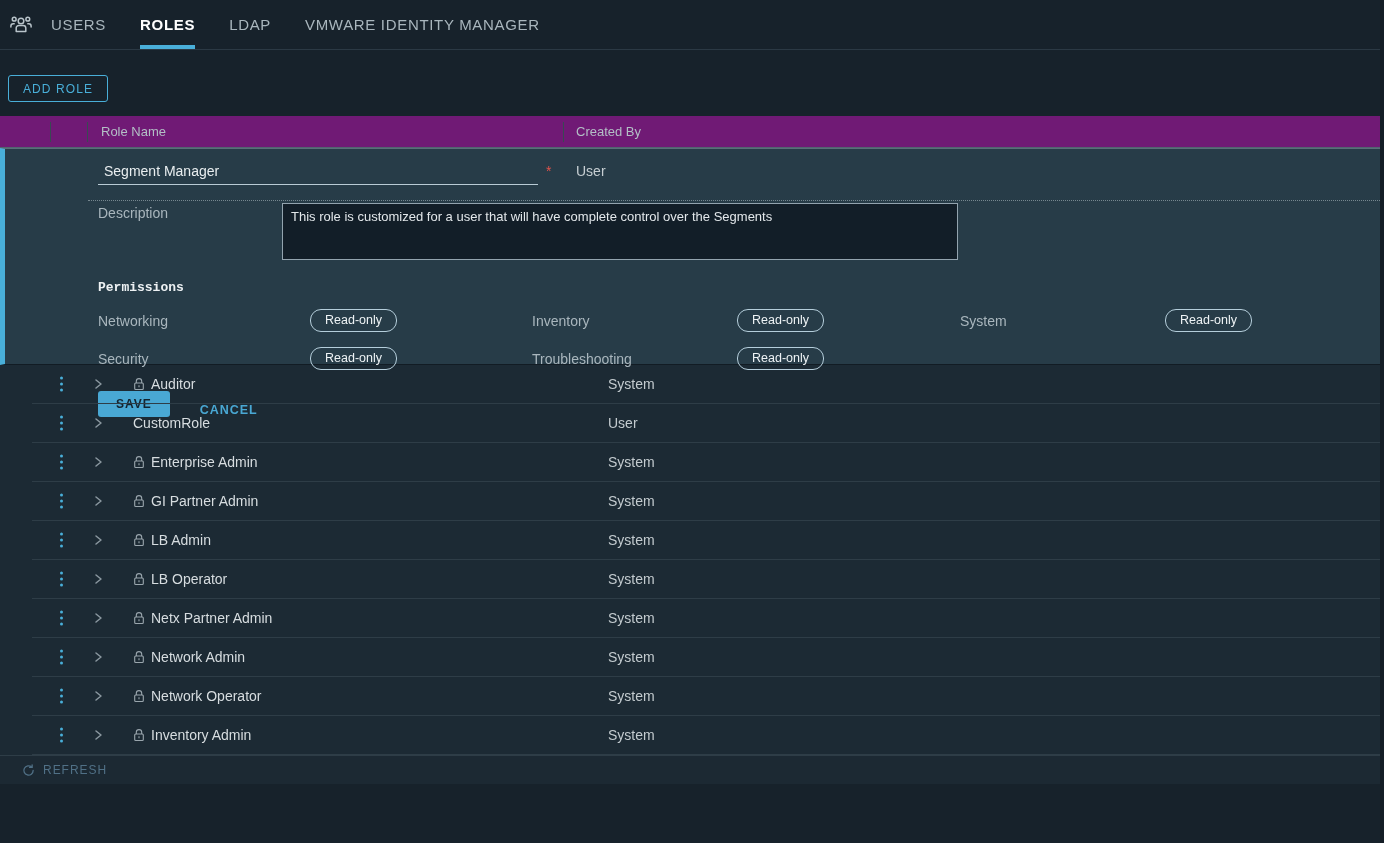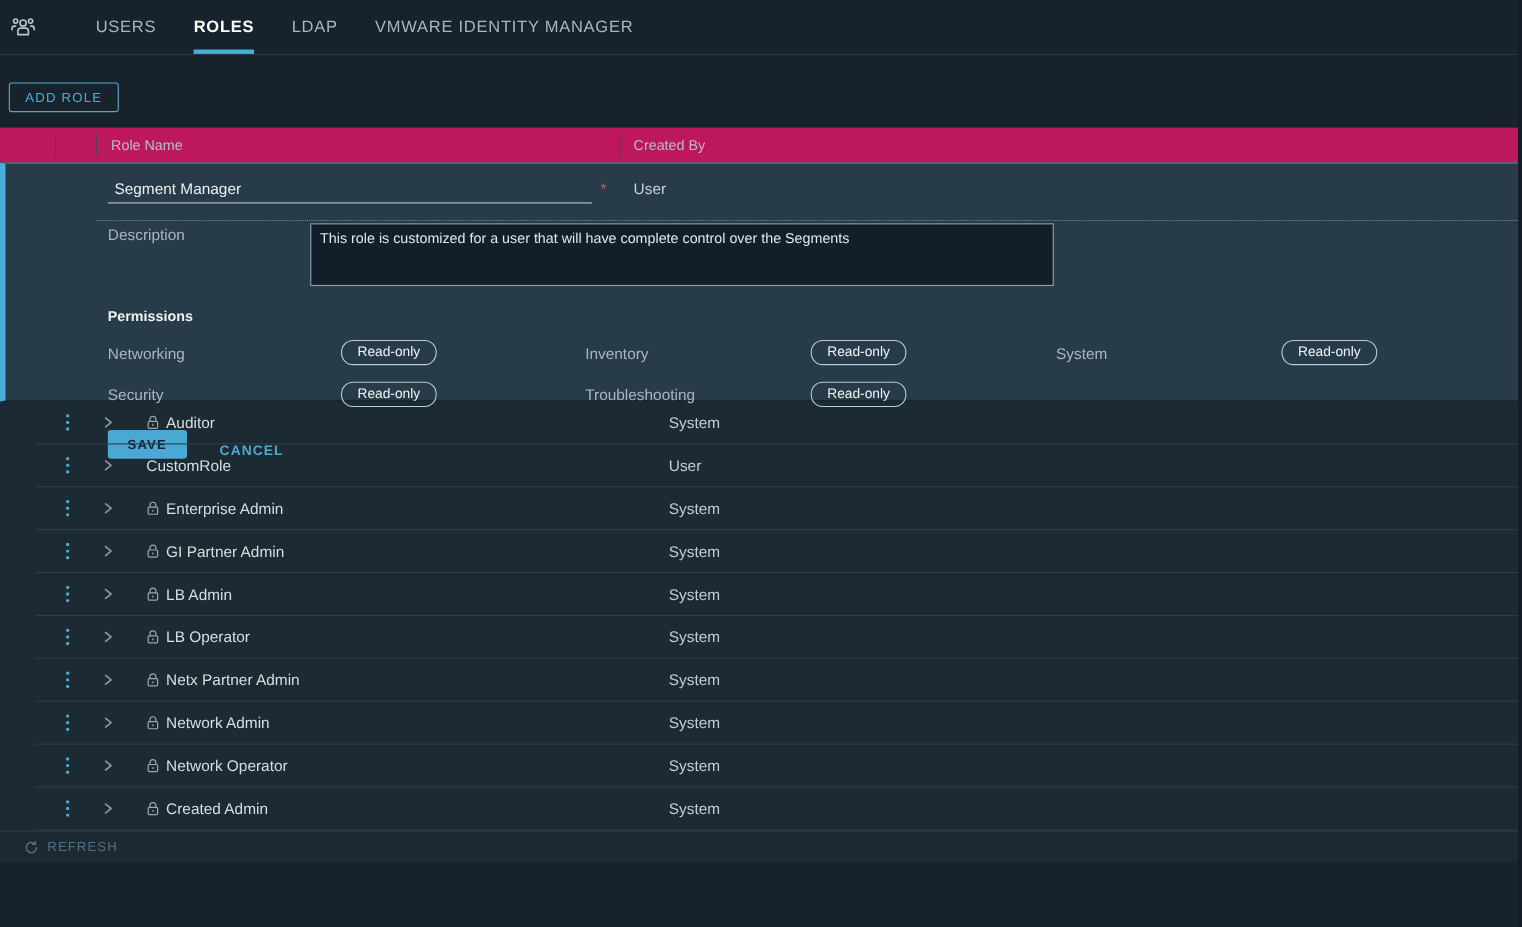"USERS" .tabbar { gap: 36px -> none }
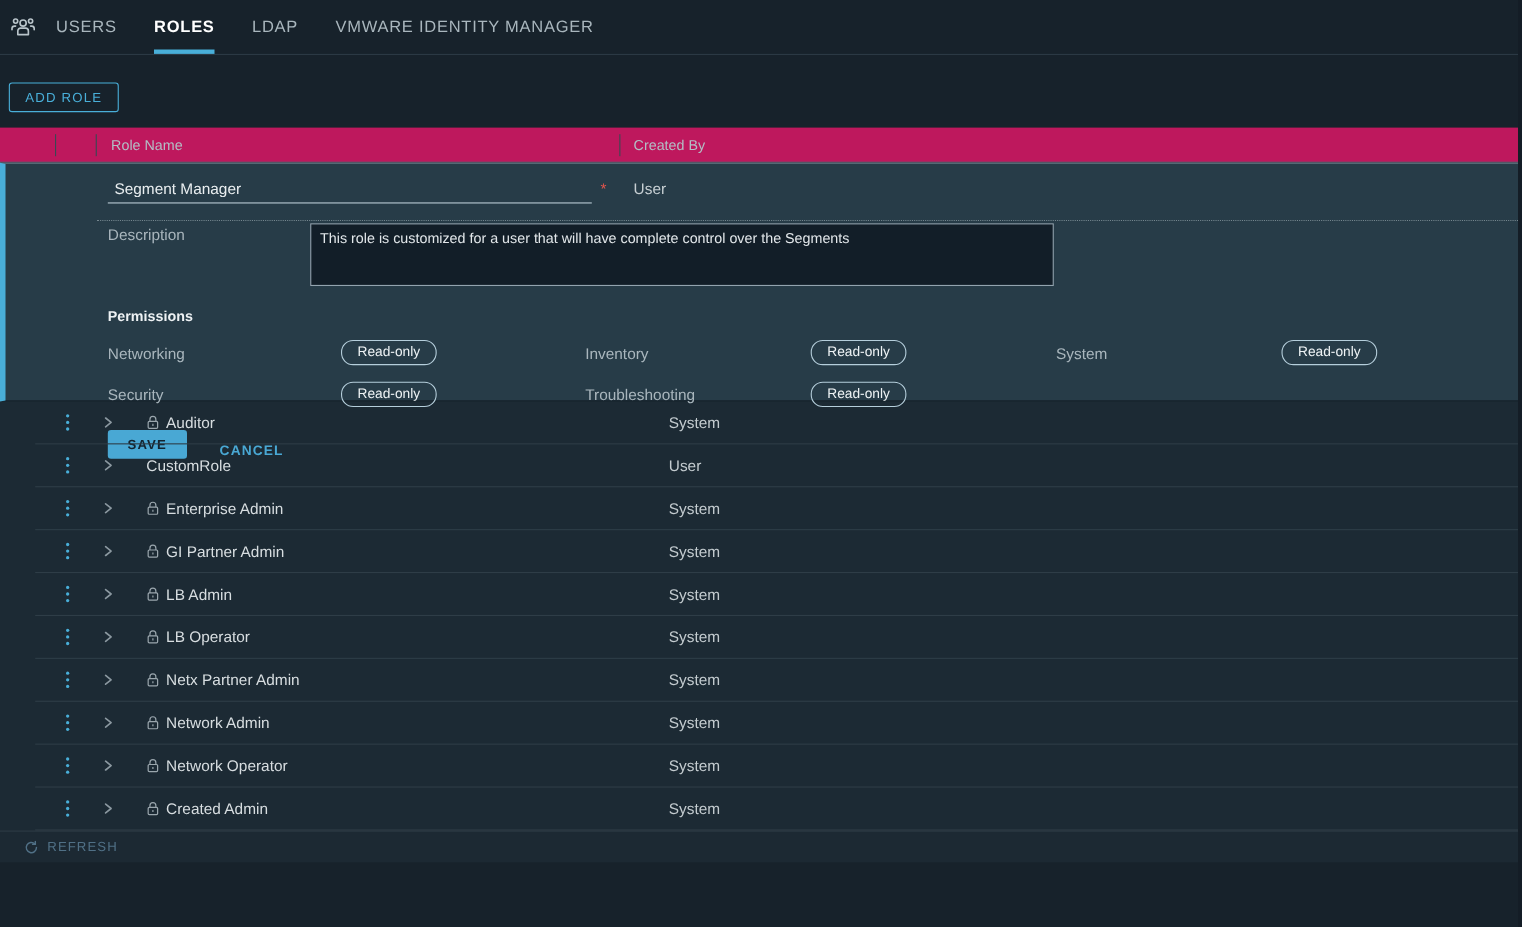"Role Name" .grid-header { background: #be185d -> #701a75 }
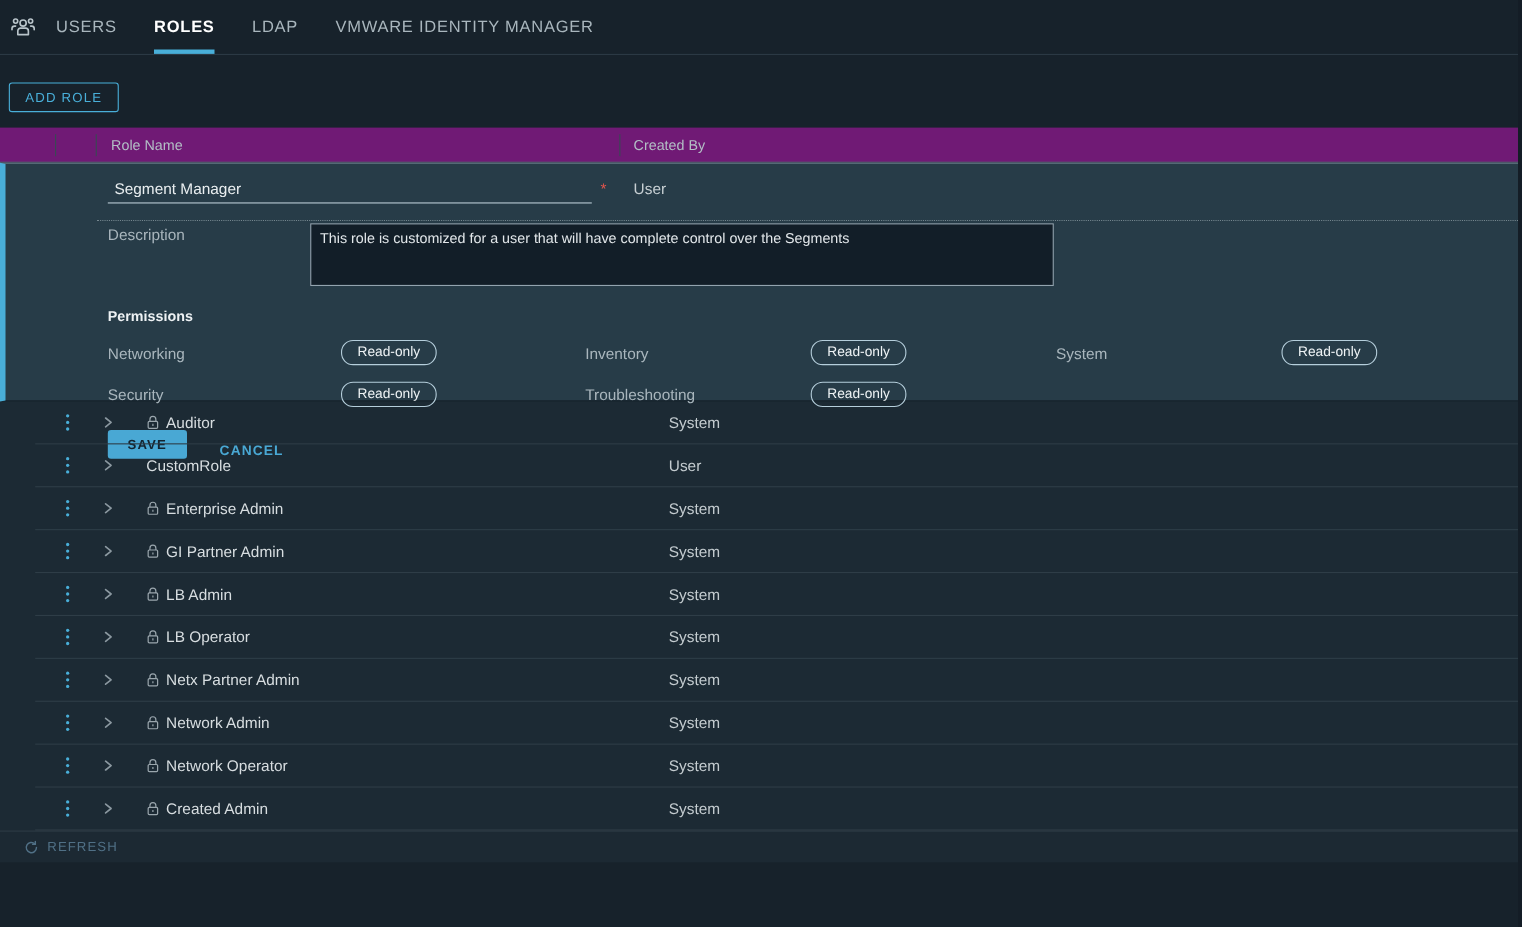"Permissions" .perm-title { font-family: none -> Liberation Mono, monospace }
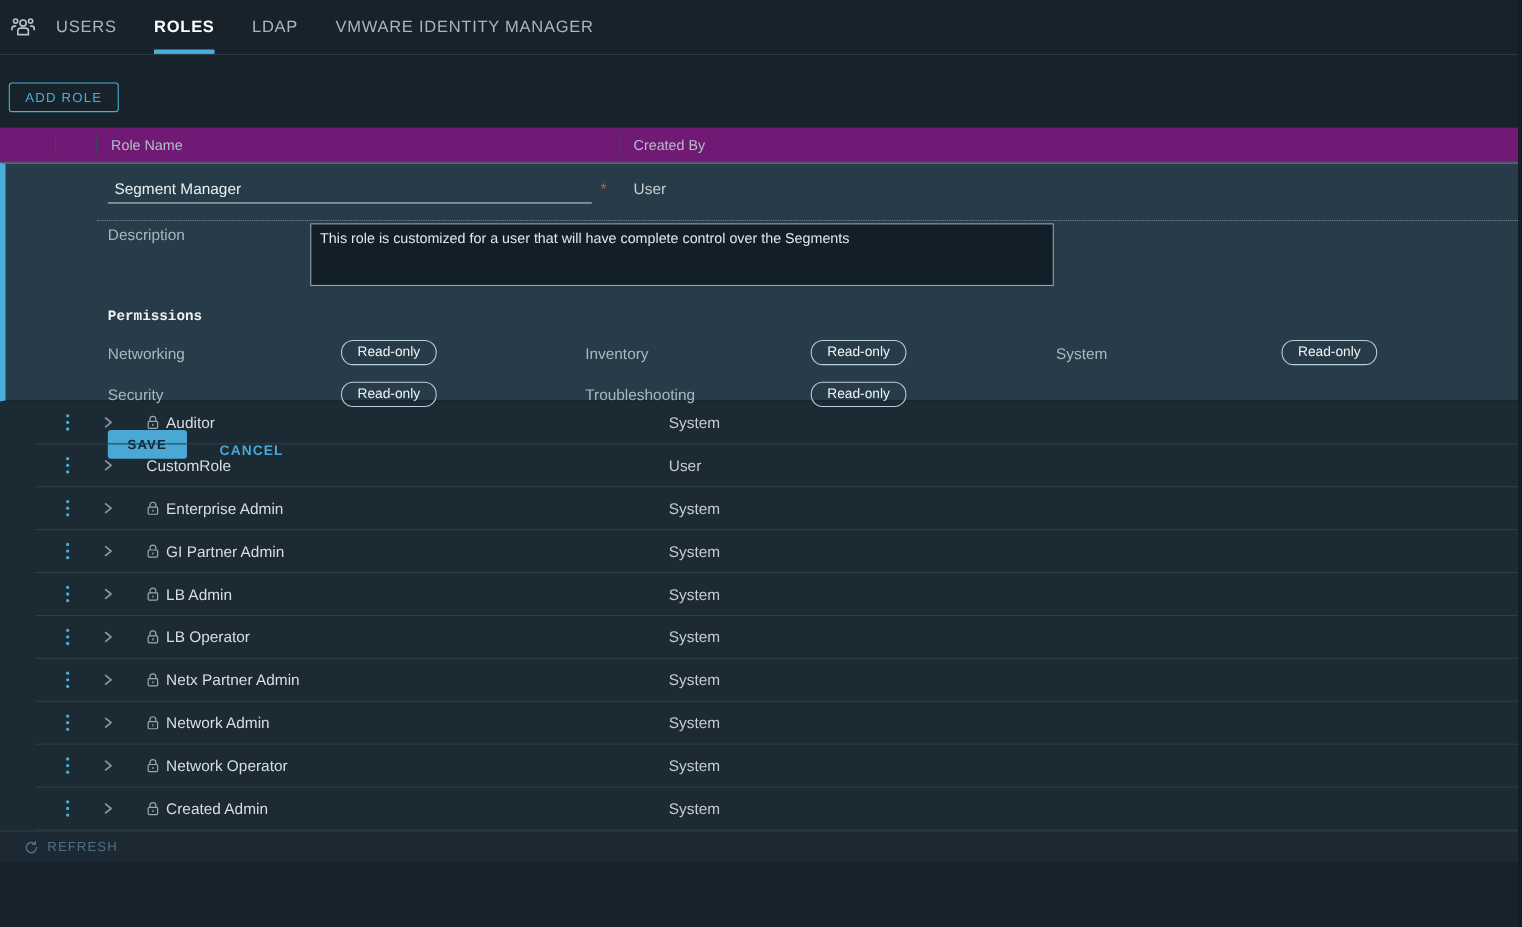"Created Admin" span { text: Created -> Inventory }
